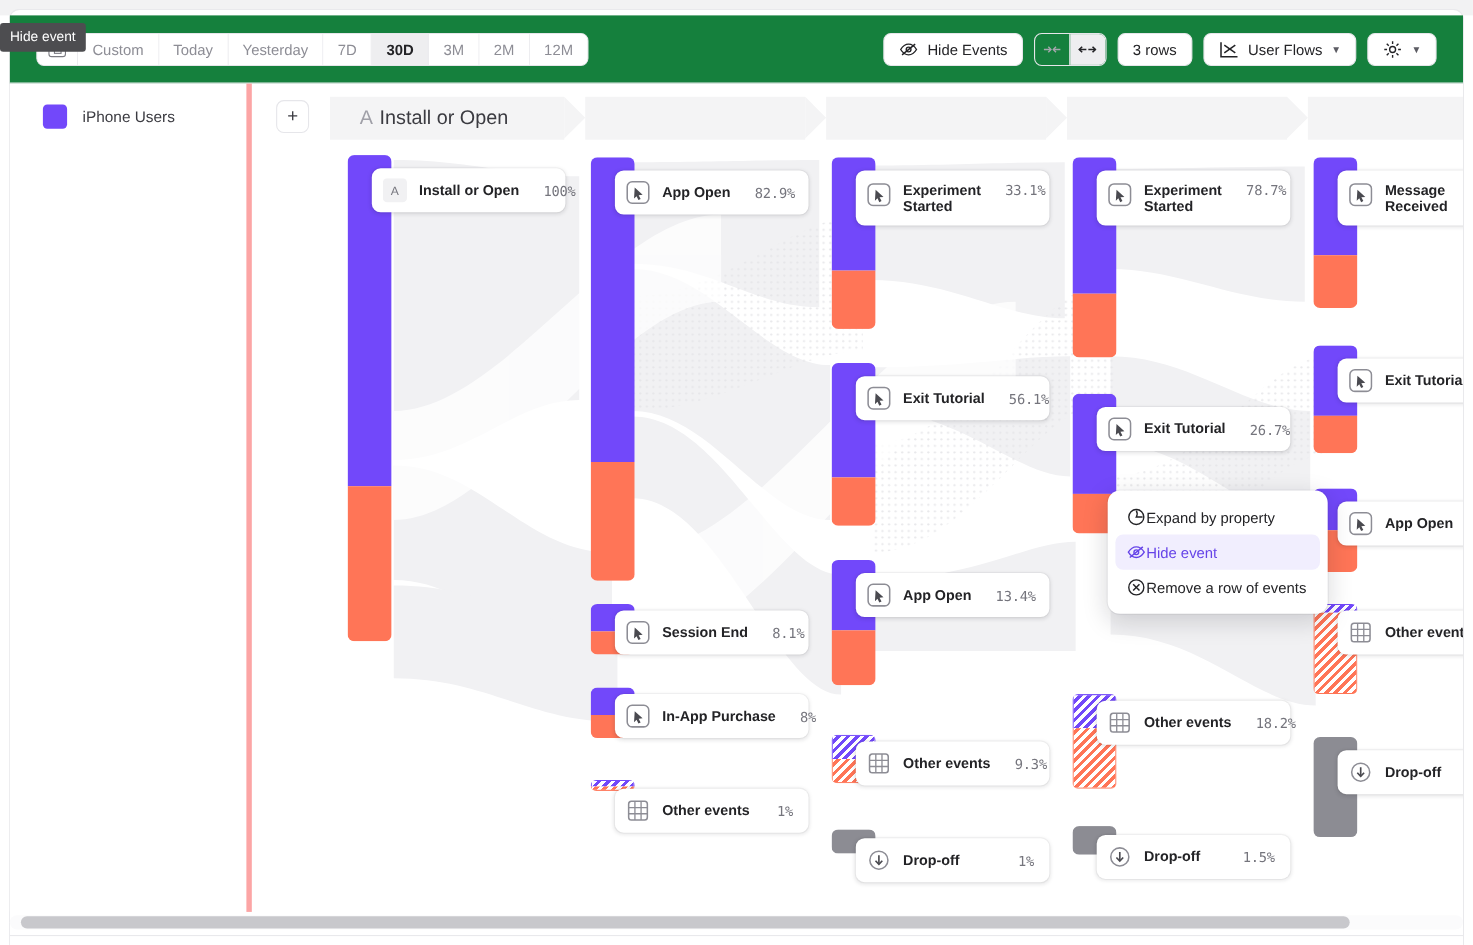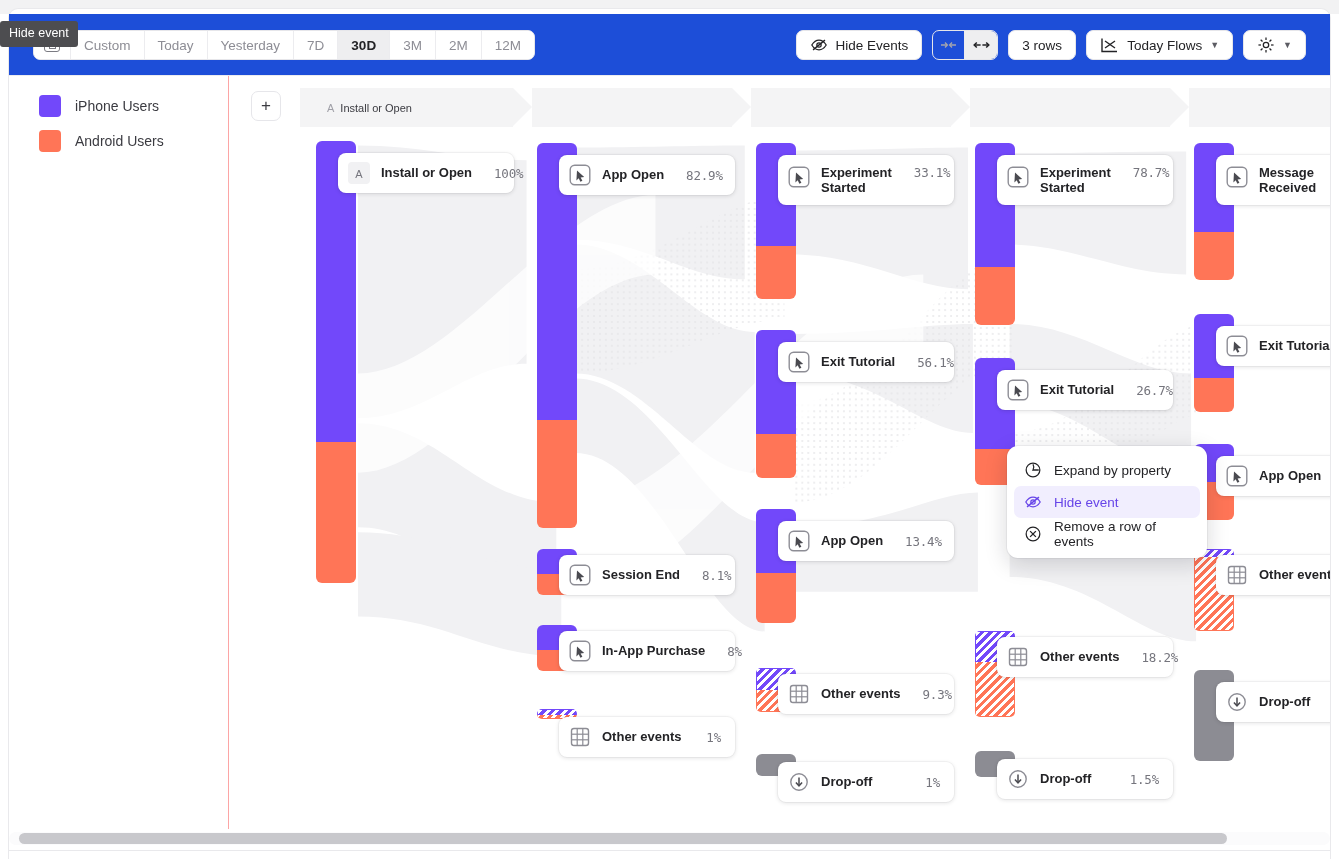"Custom" .toolbar { background: #1d4ed8 -> #15803d }
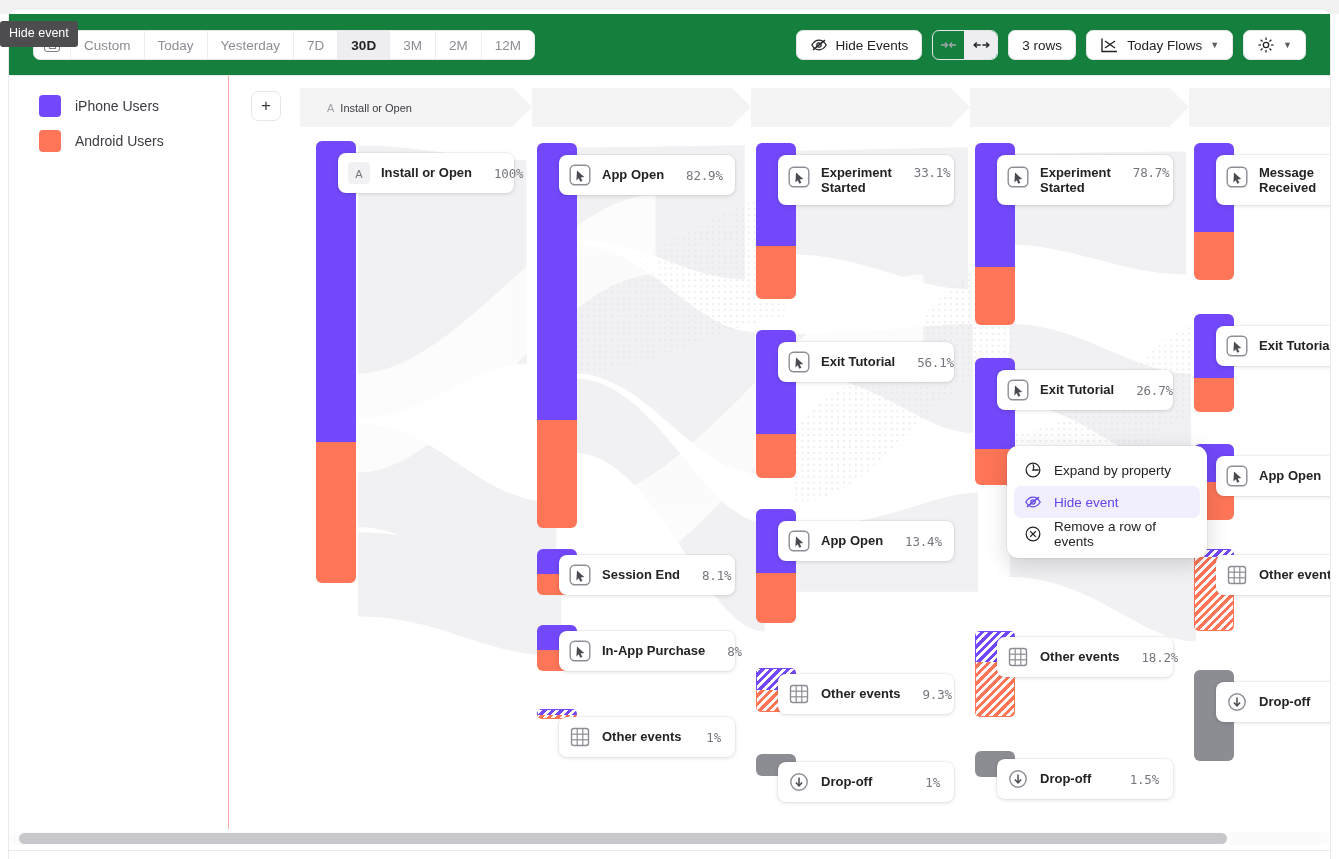"Today Flows" span { text: Today -> User }
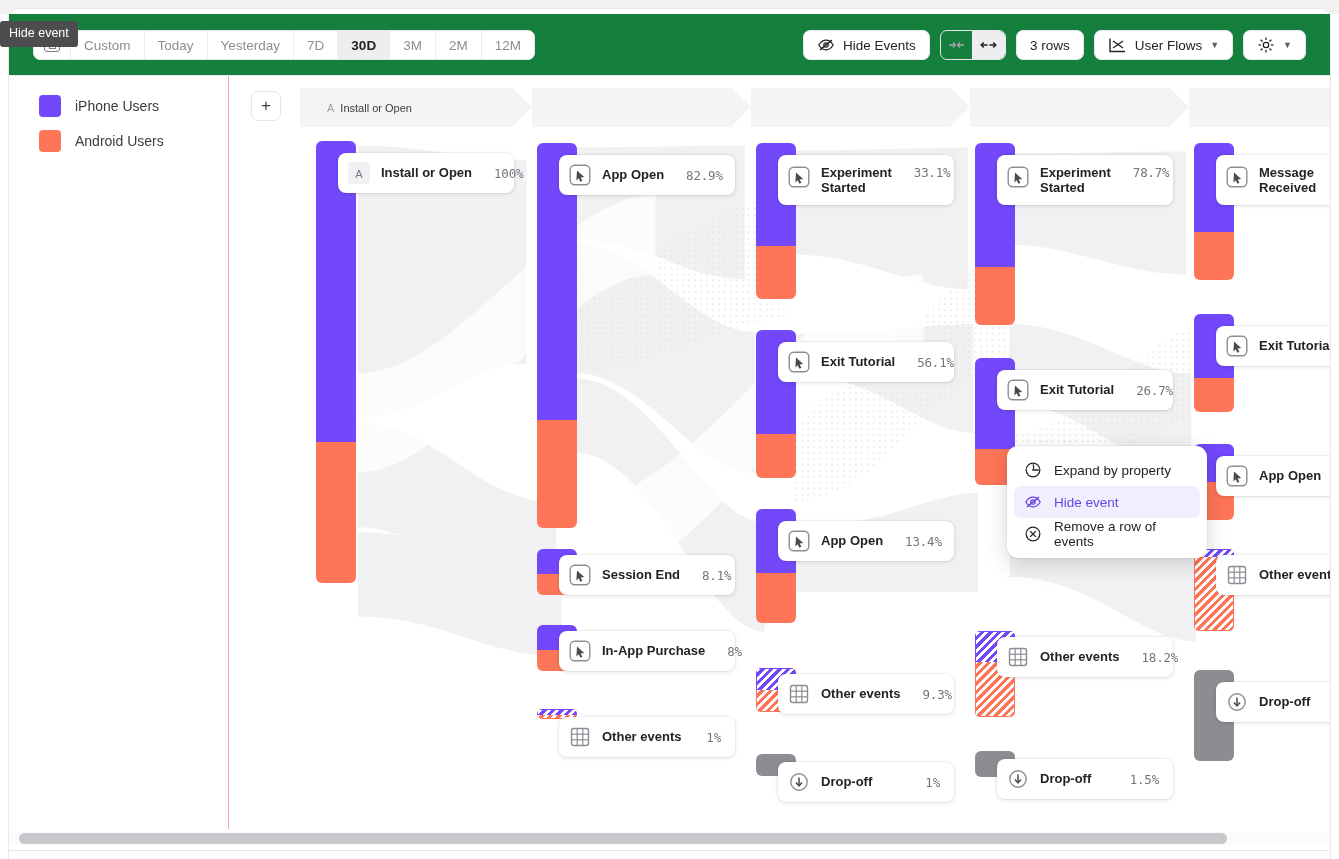"iPhone Users" .legend-panel { border-right: 1px solid #fca5a5 -> 5px solid #fca5a5 }
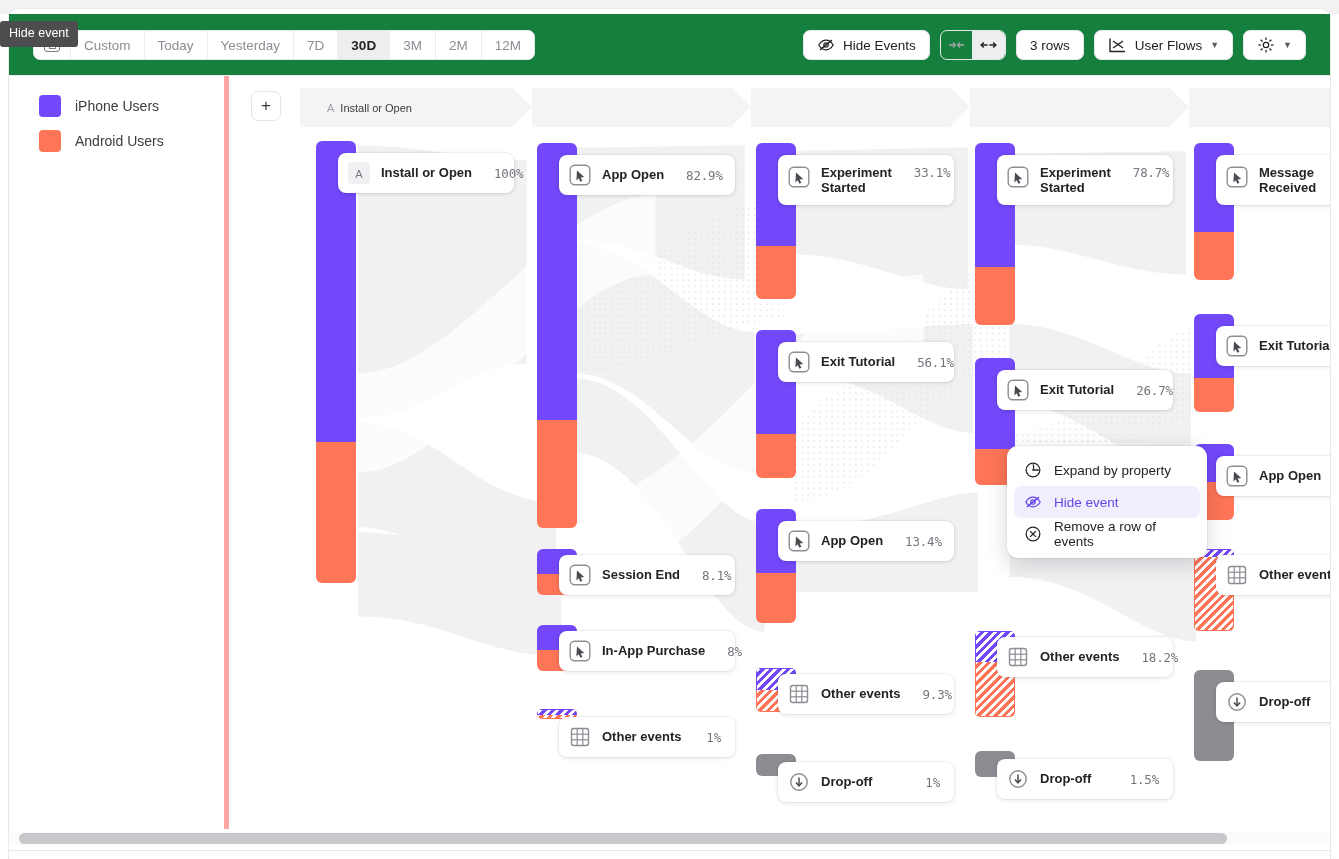"A Install or Open" .hdr-label { font-size: 11px -> 18px }
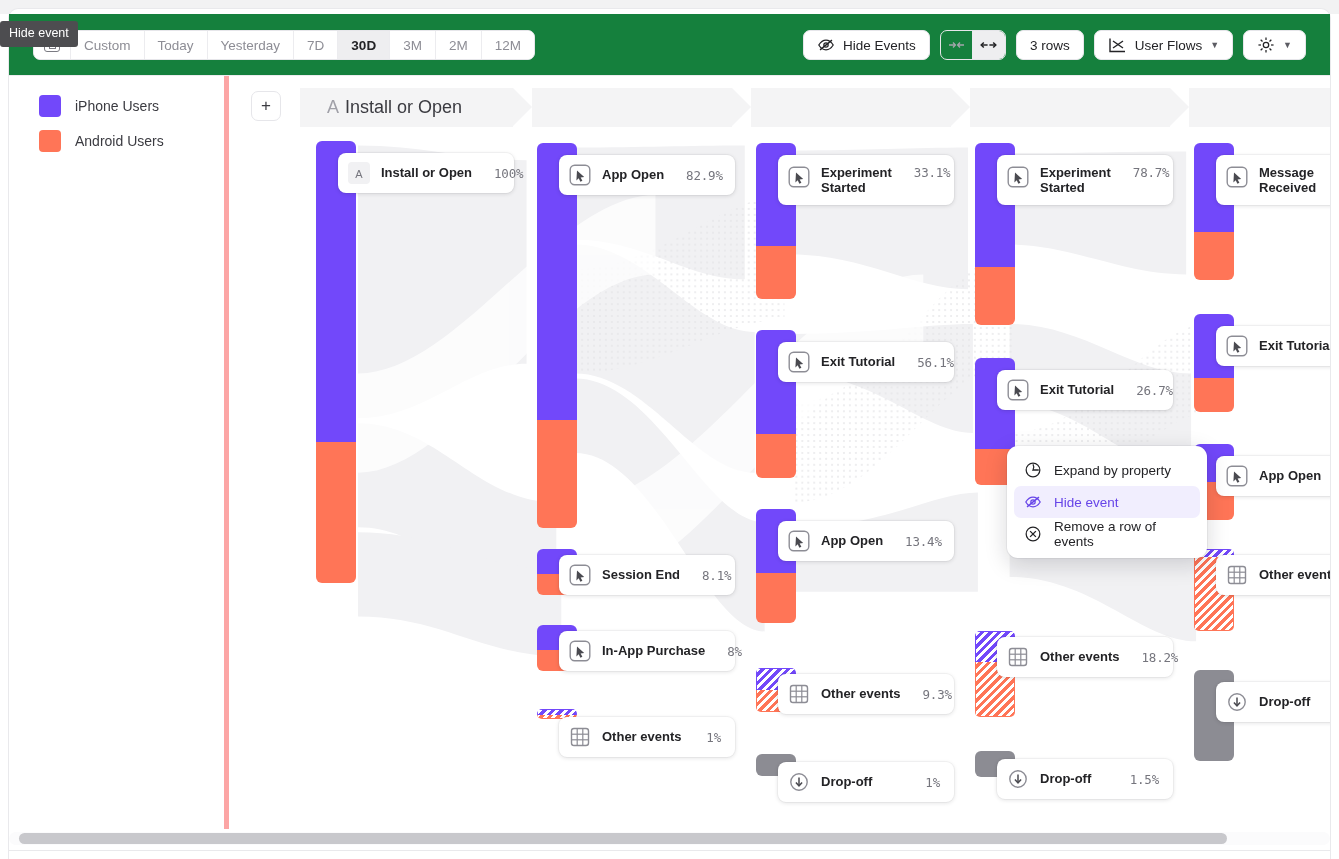"Android Users" div.legend-row { html: <div> <span></span> <span>Android Users</span> </div> -> none }
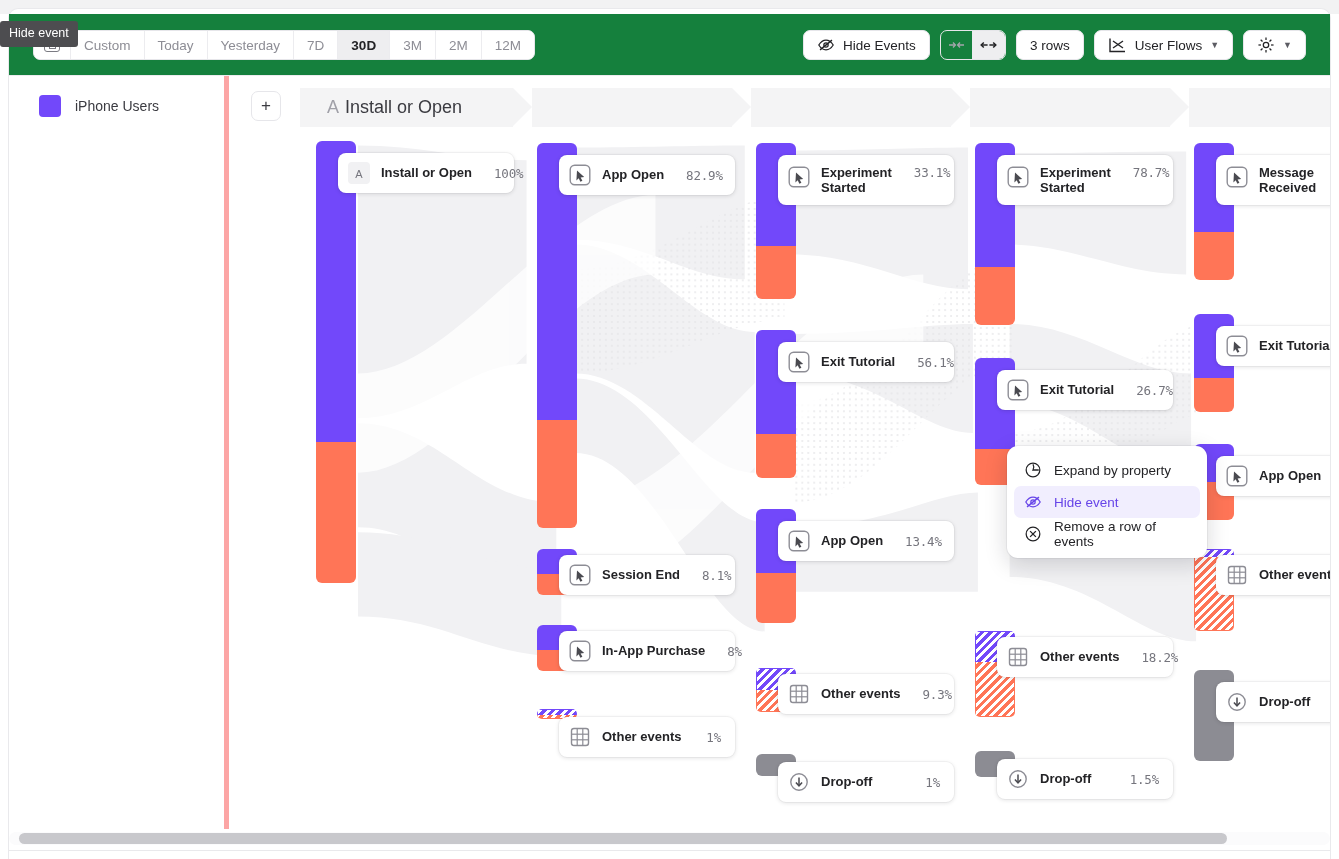"Expand by property" .ctx-item { gap: 12px -> 0 }
